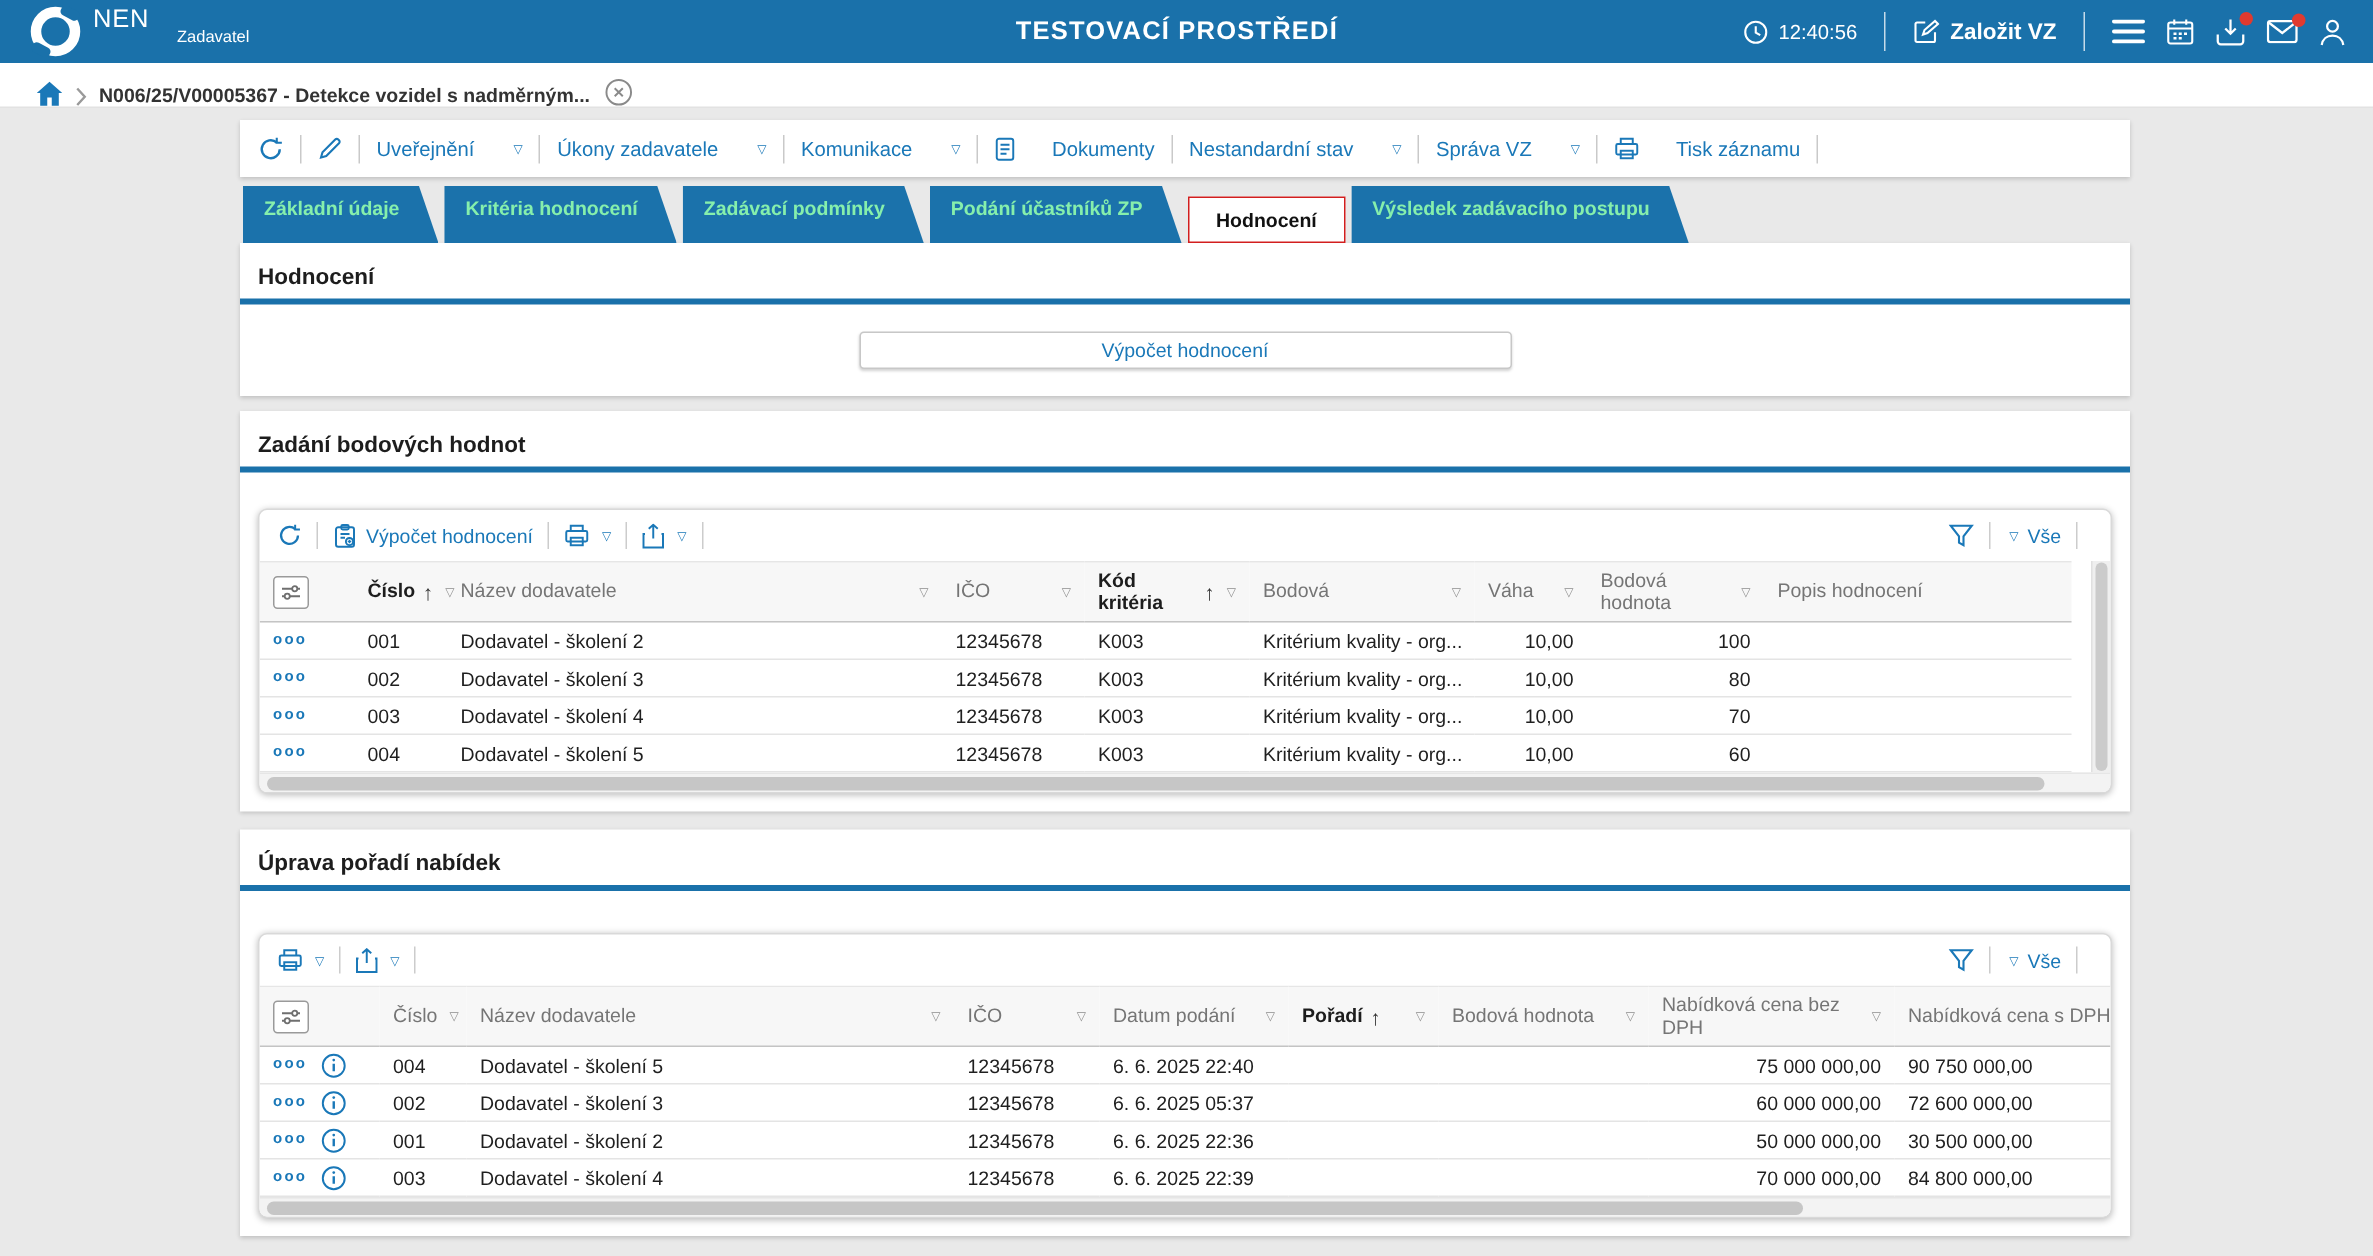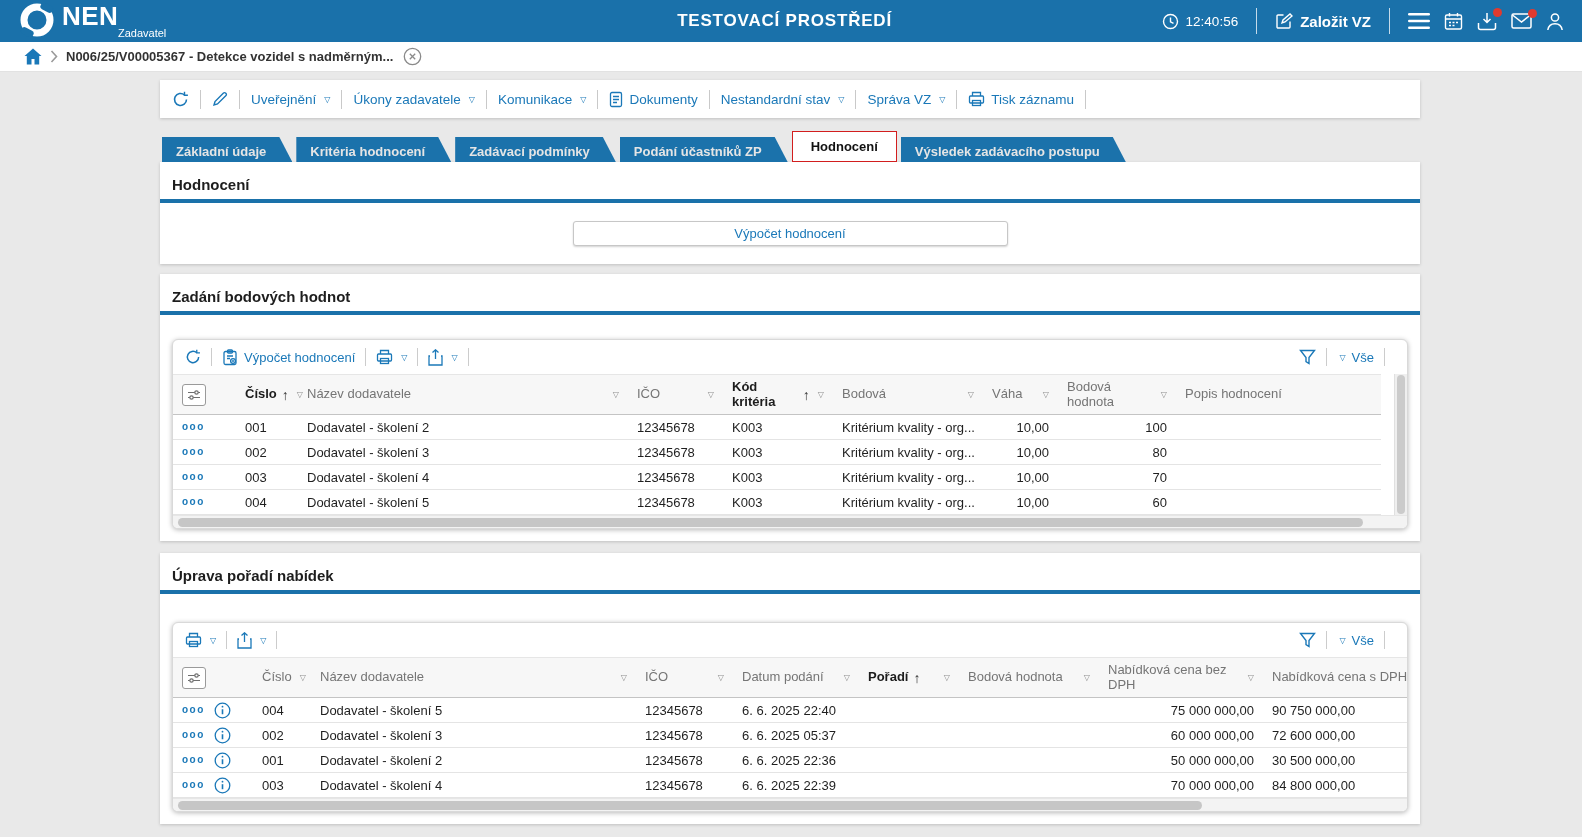"NEN" .brand { font-size: 26px -> 17px; font-weight: bold -> normal }
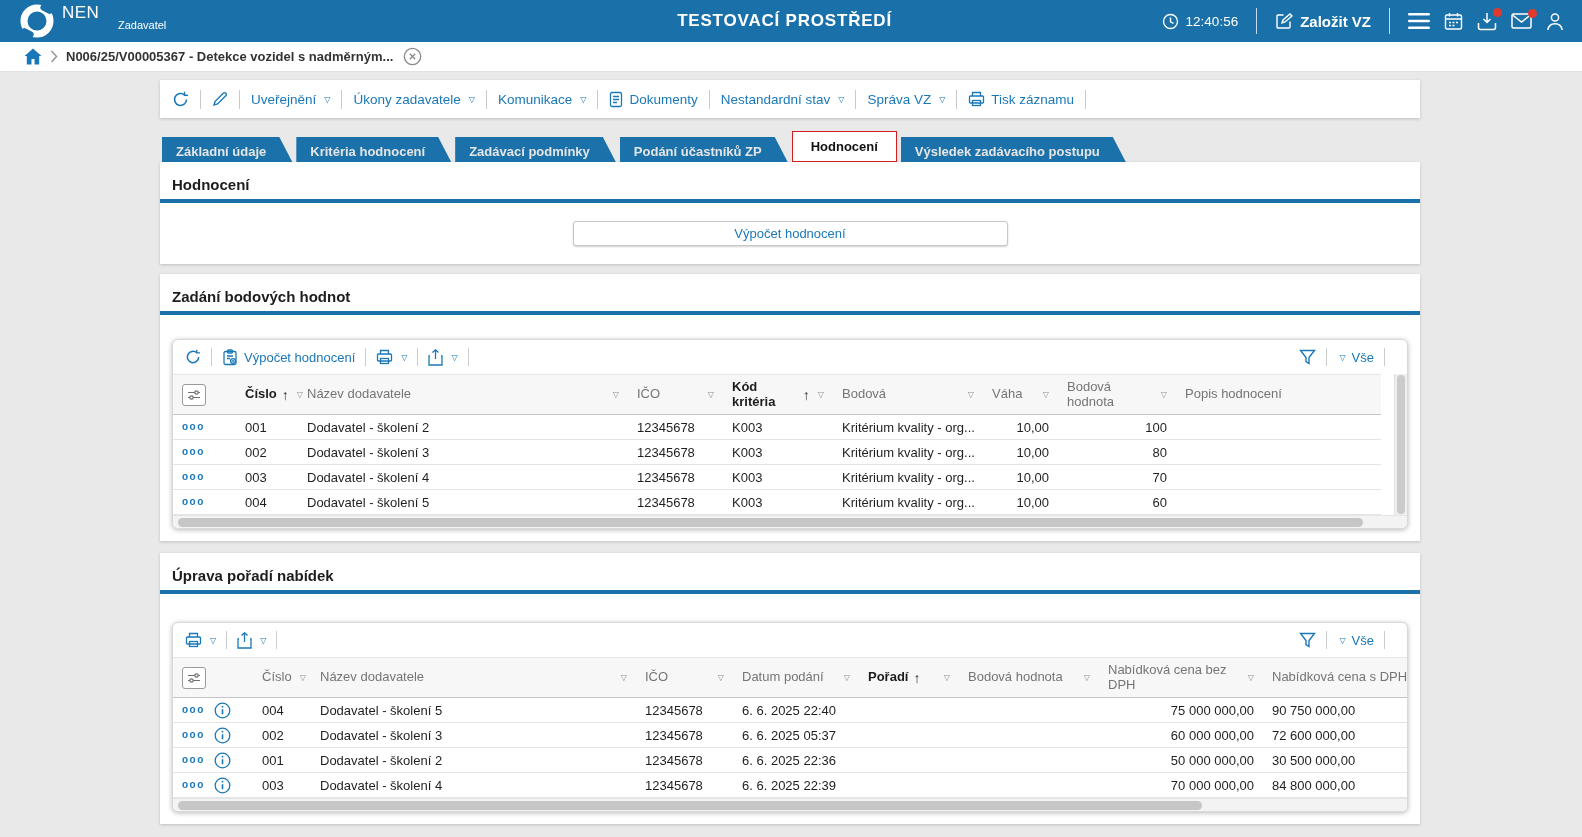"N006/25/V00005367 - Detekce vozidel s" .breadcrumb { align-items: center -> flex-end }
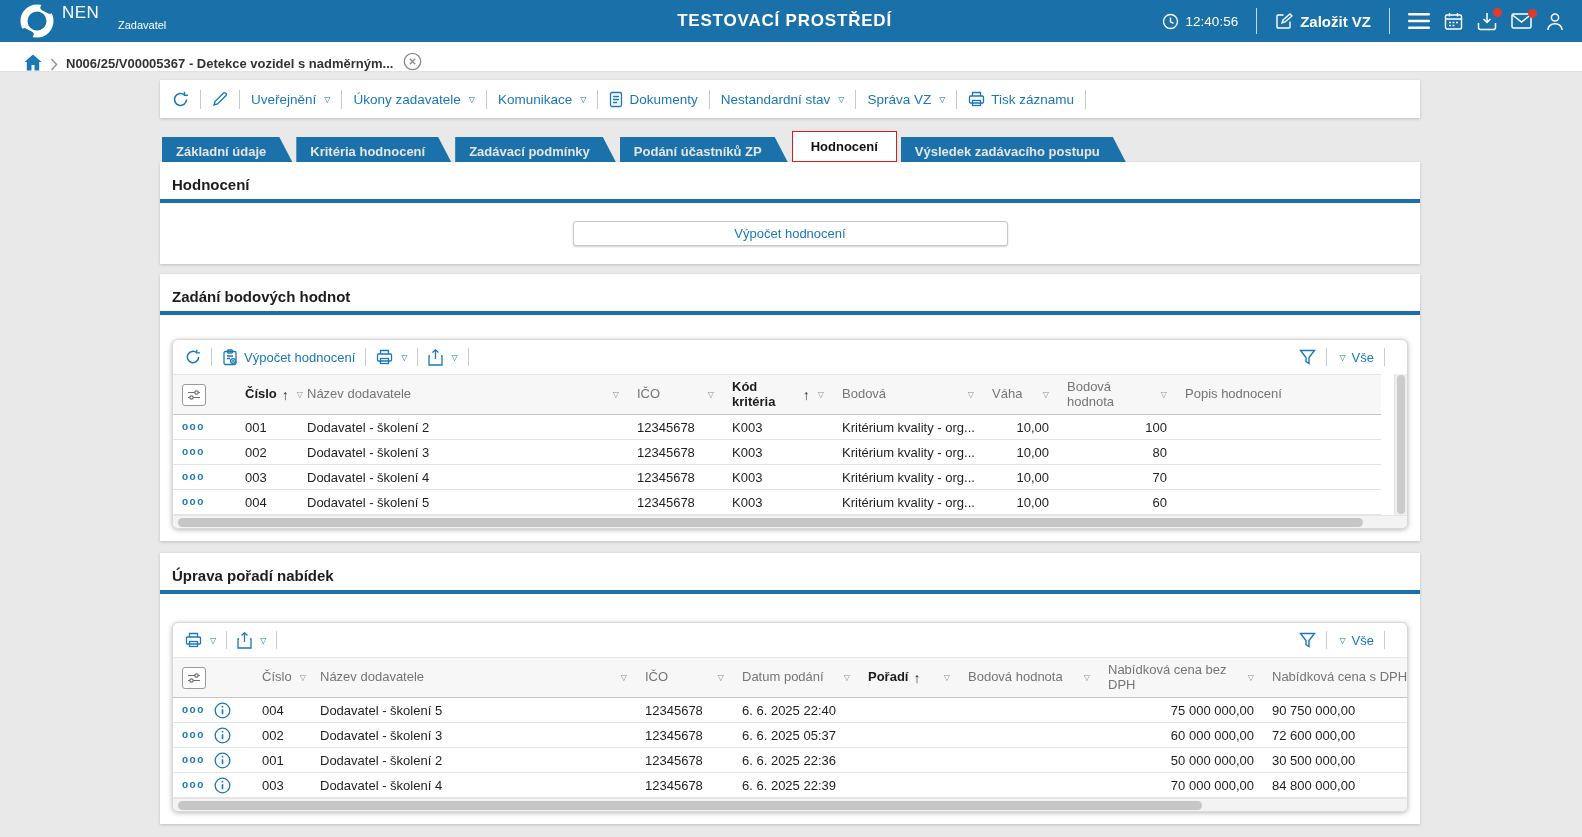"Uveřejnění" .tb-item { gap: 6px -> 24px }
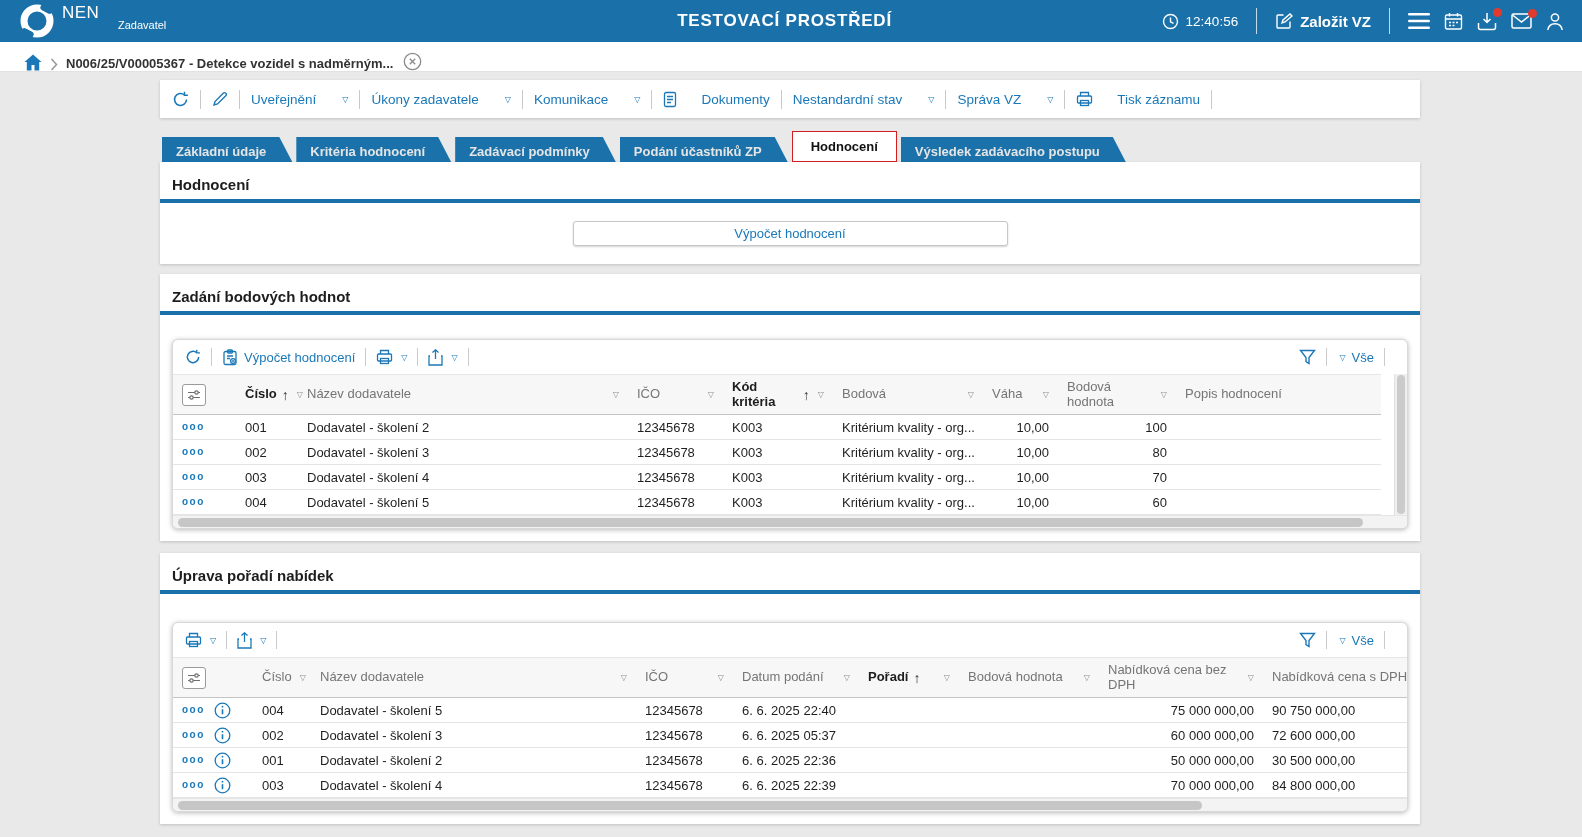"Základní údaje" .tab { color: #e5e5e5 -> #86efac; height: 25px -> 38px }
